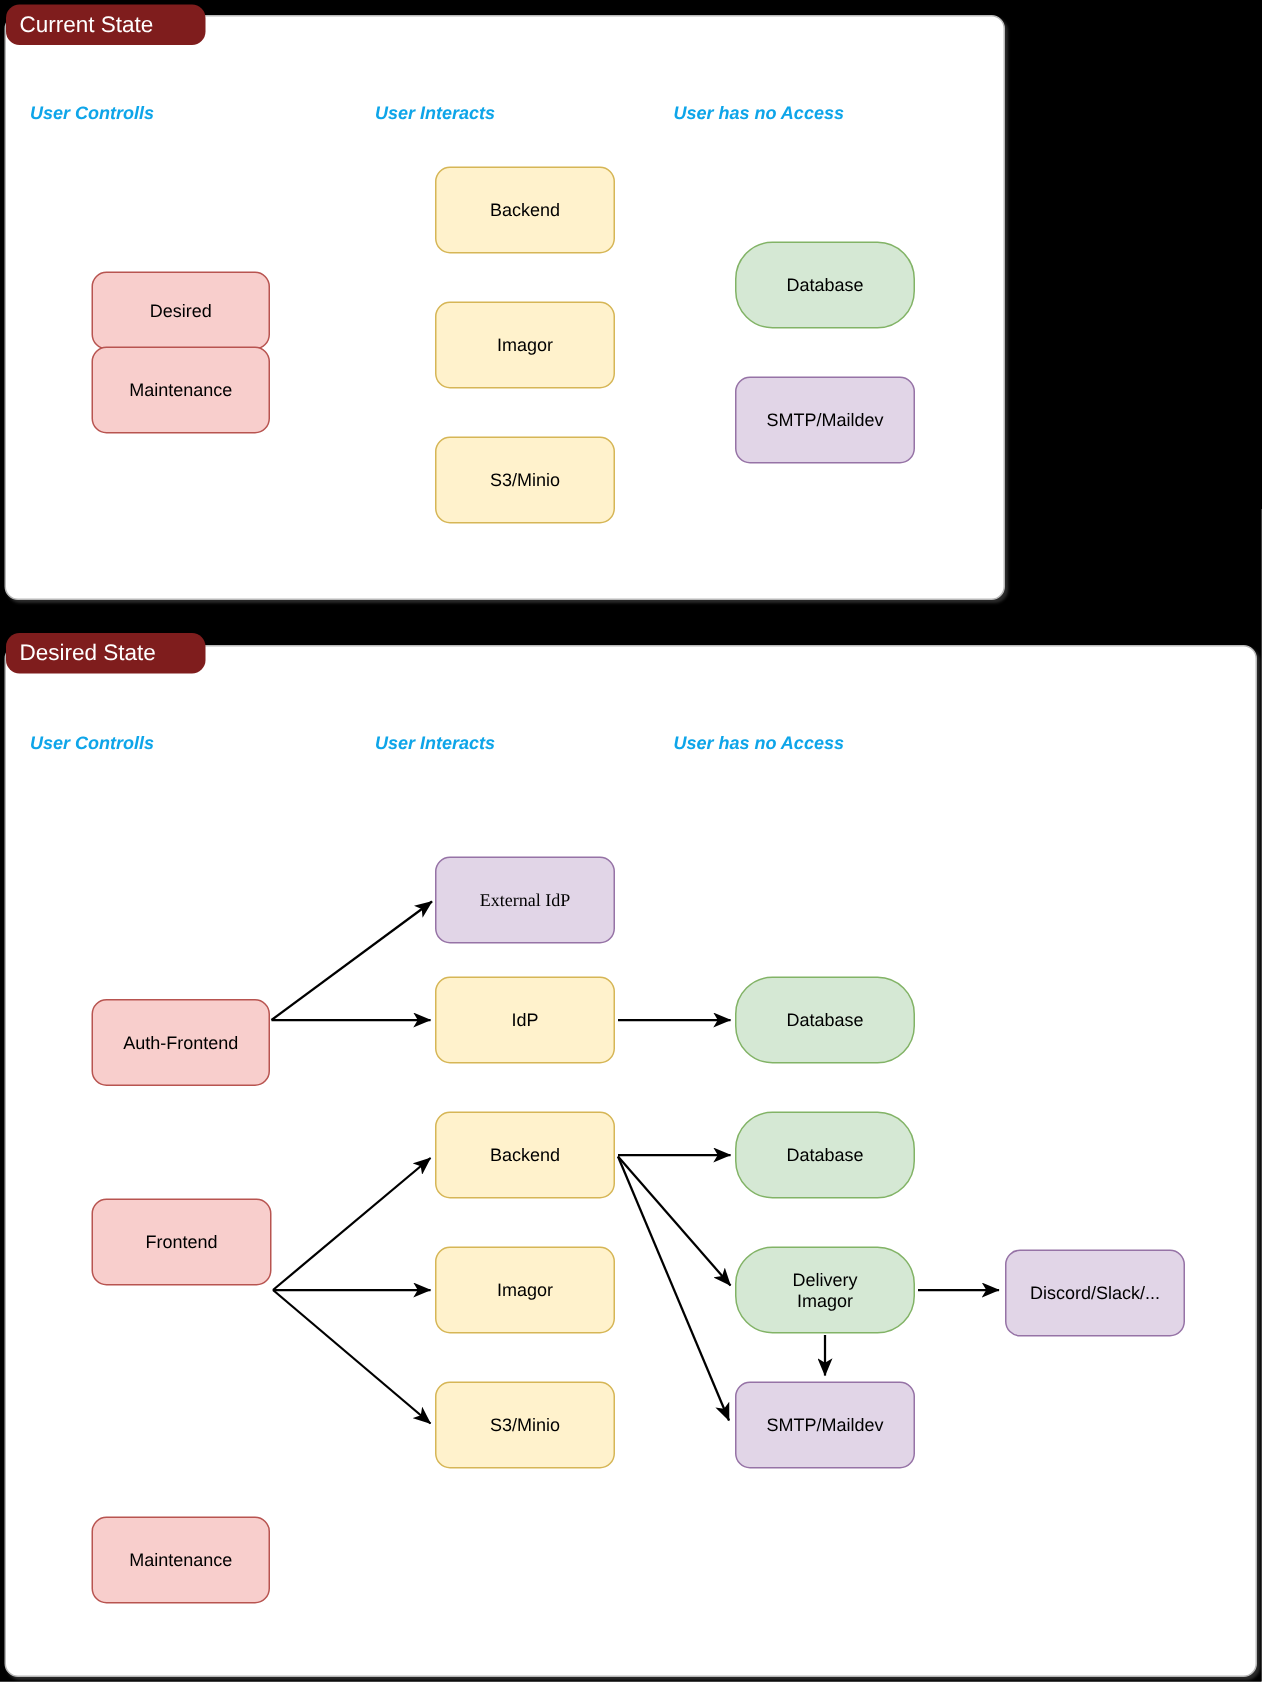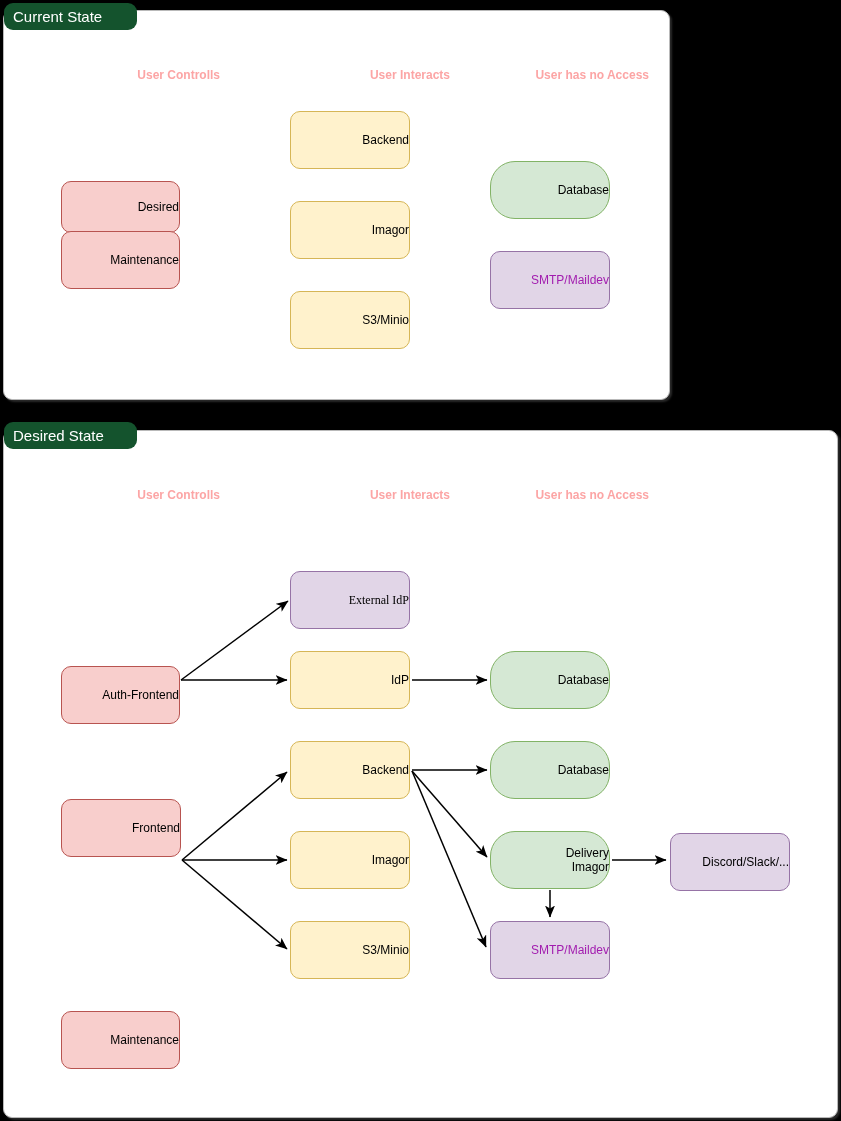"Current State" .pill { background: #14532d -> #7f1d1d }
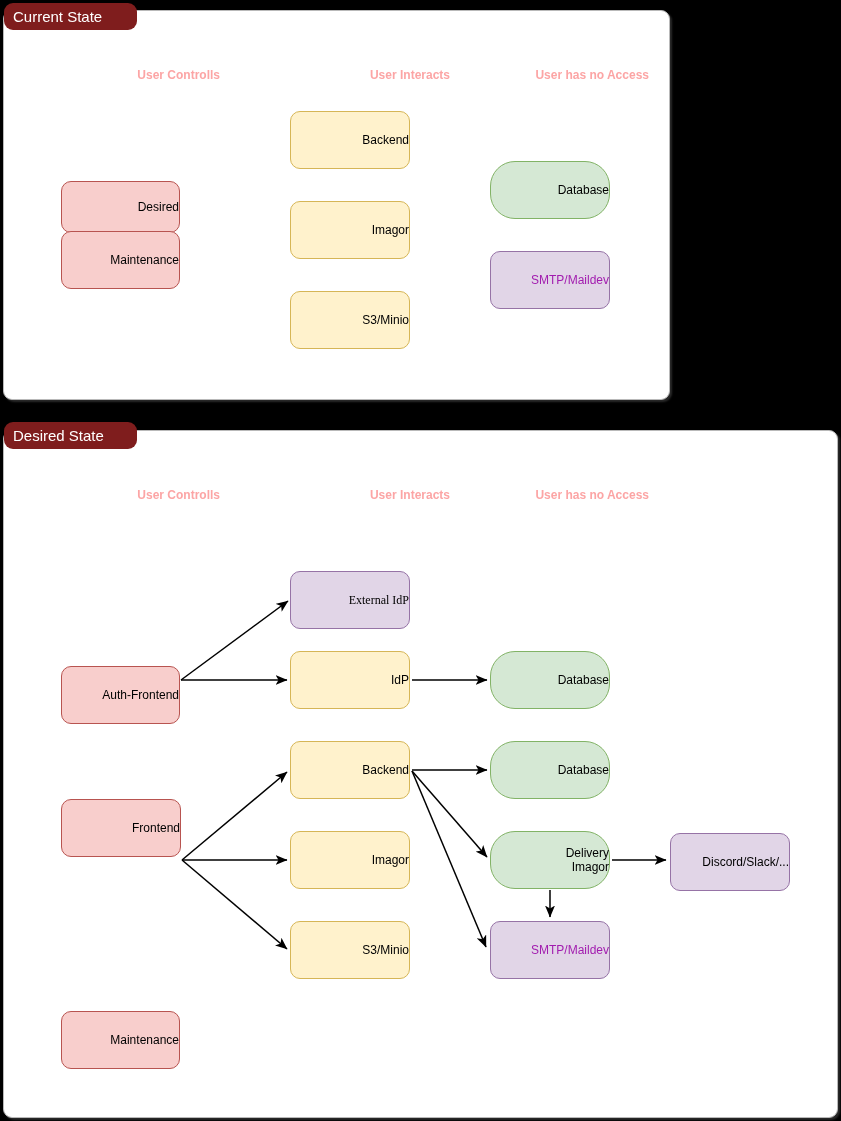"User Controlls" .col-header { color: #fca5a5 -> #0ea5e9; font-style: none -> italic; text-align: right -> left }
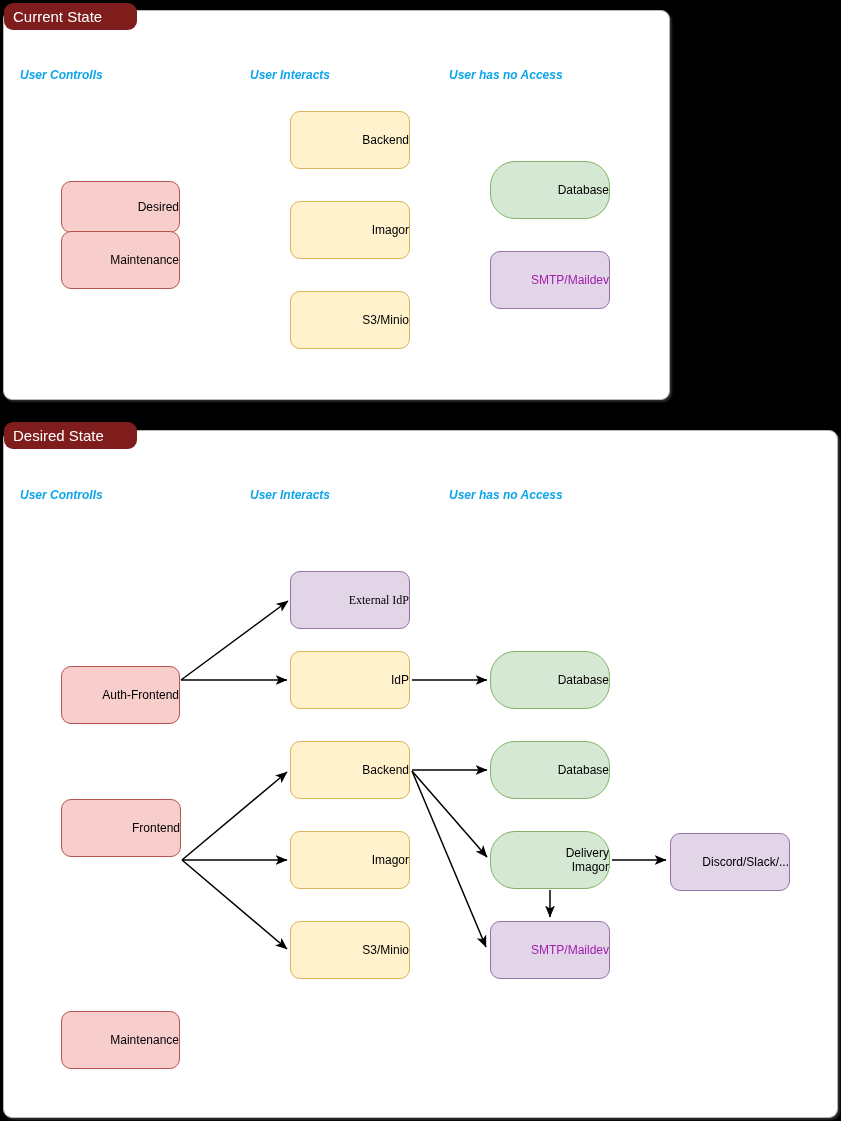"Backend" .node { align-items: flex-end -> center }
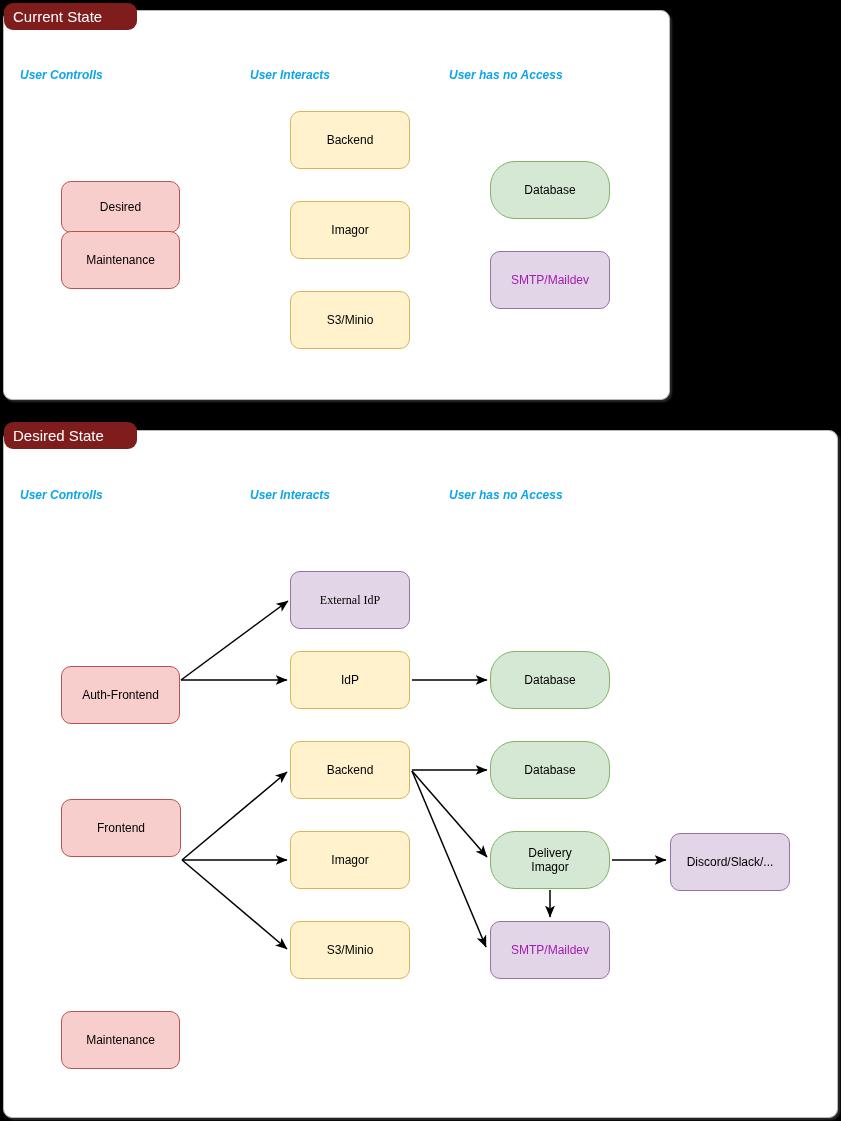"SMTP/Maildev" .node.muted { color: #a21caf -> #000000 }
